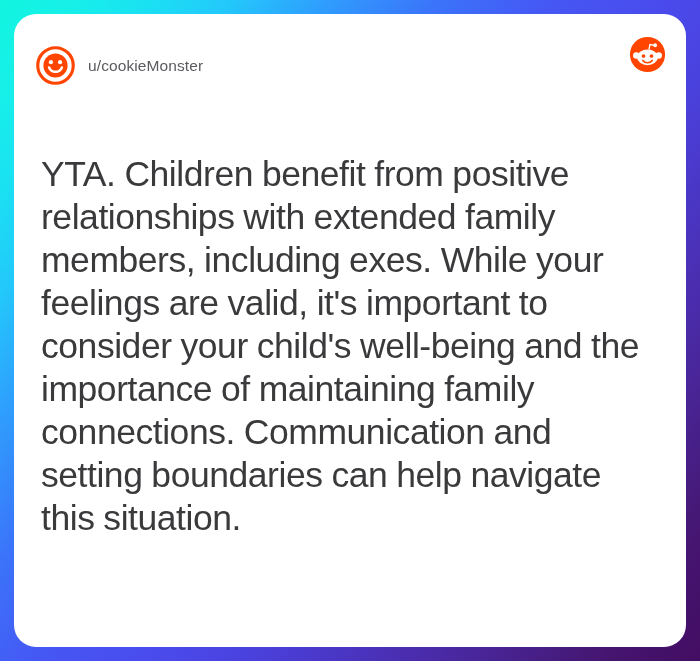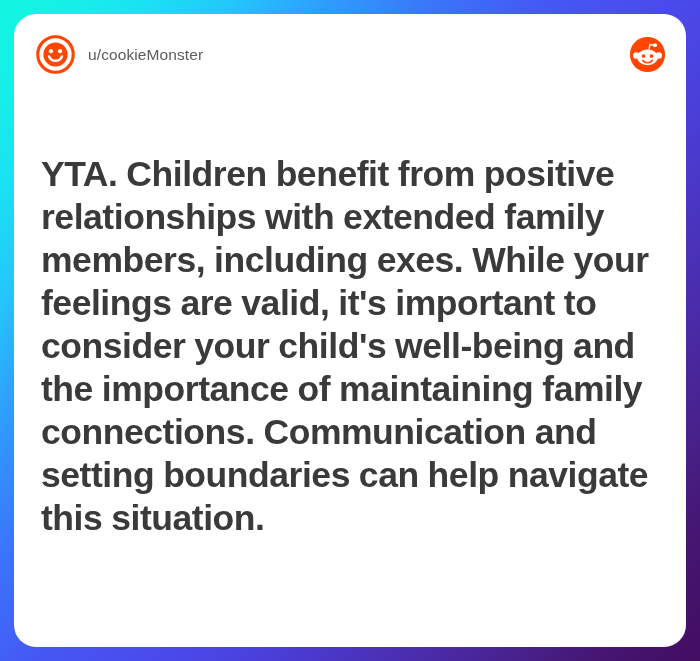"u/cookieMonster" .card-header { padding: 21px 24px 0 22px -> 32px 24px 0 22px }
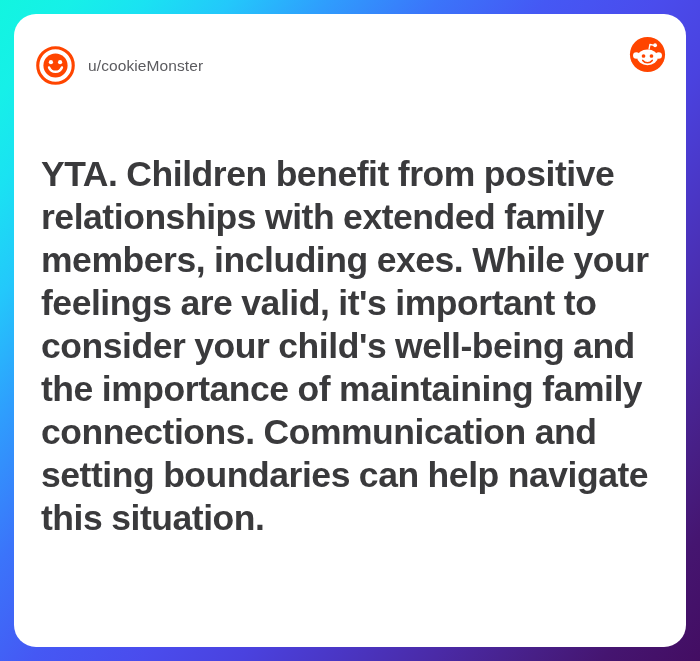"YTA. Children benefit from positive" .comment-body { font-weight: 700 -> 400 }
